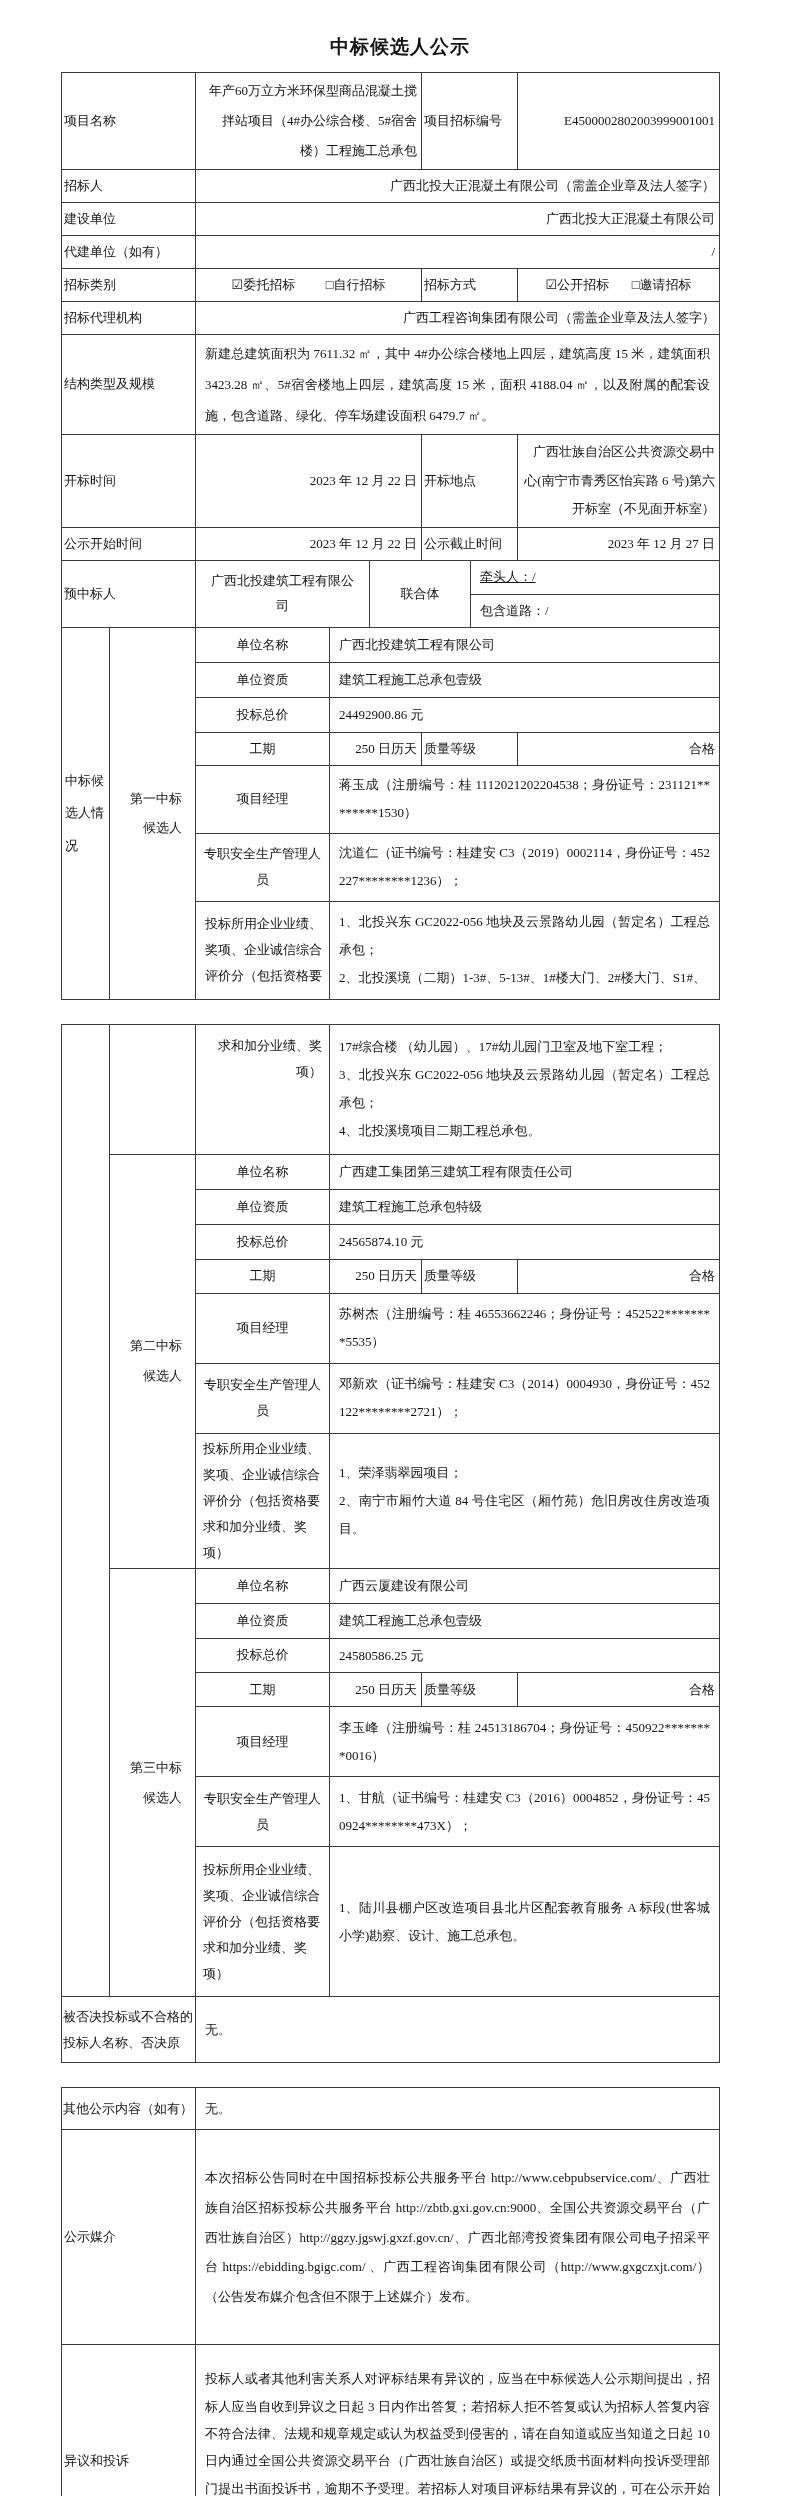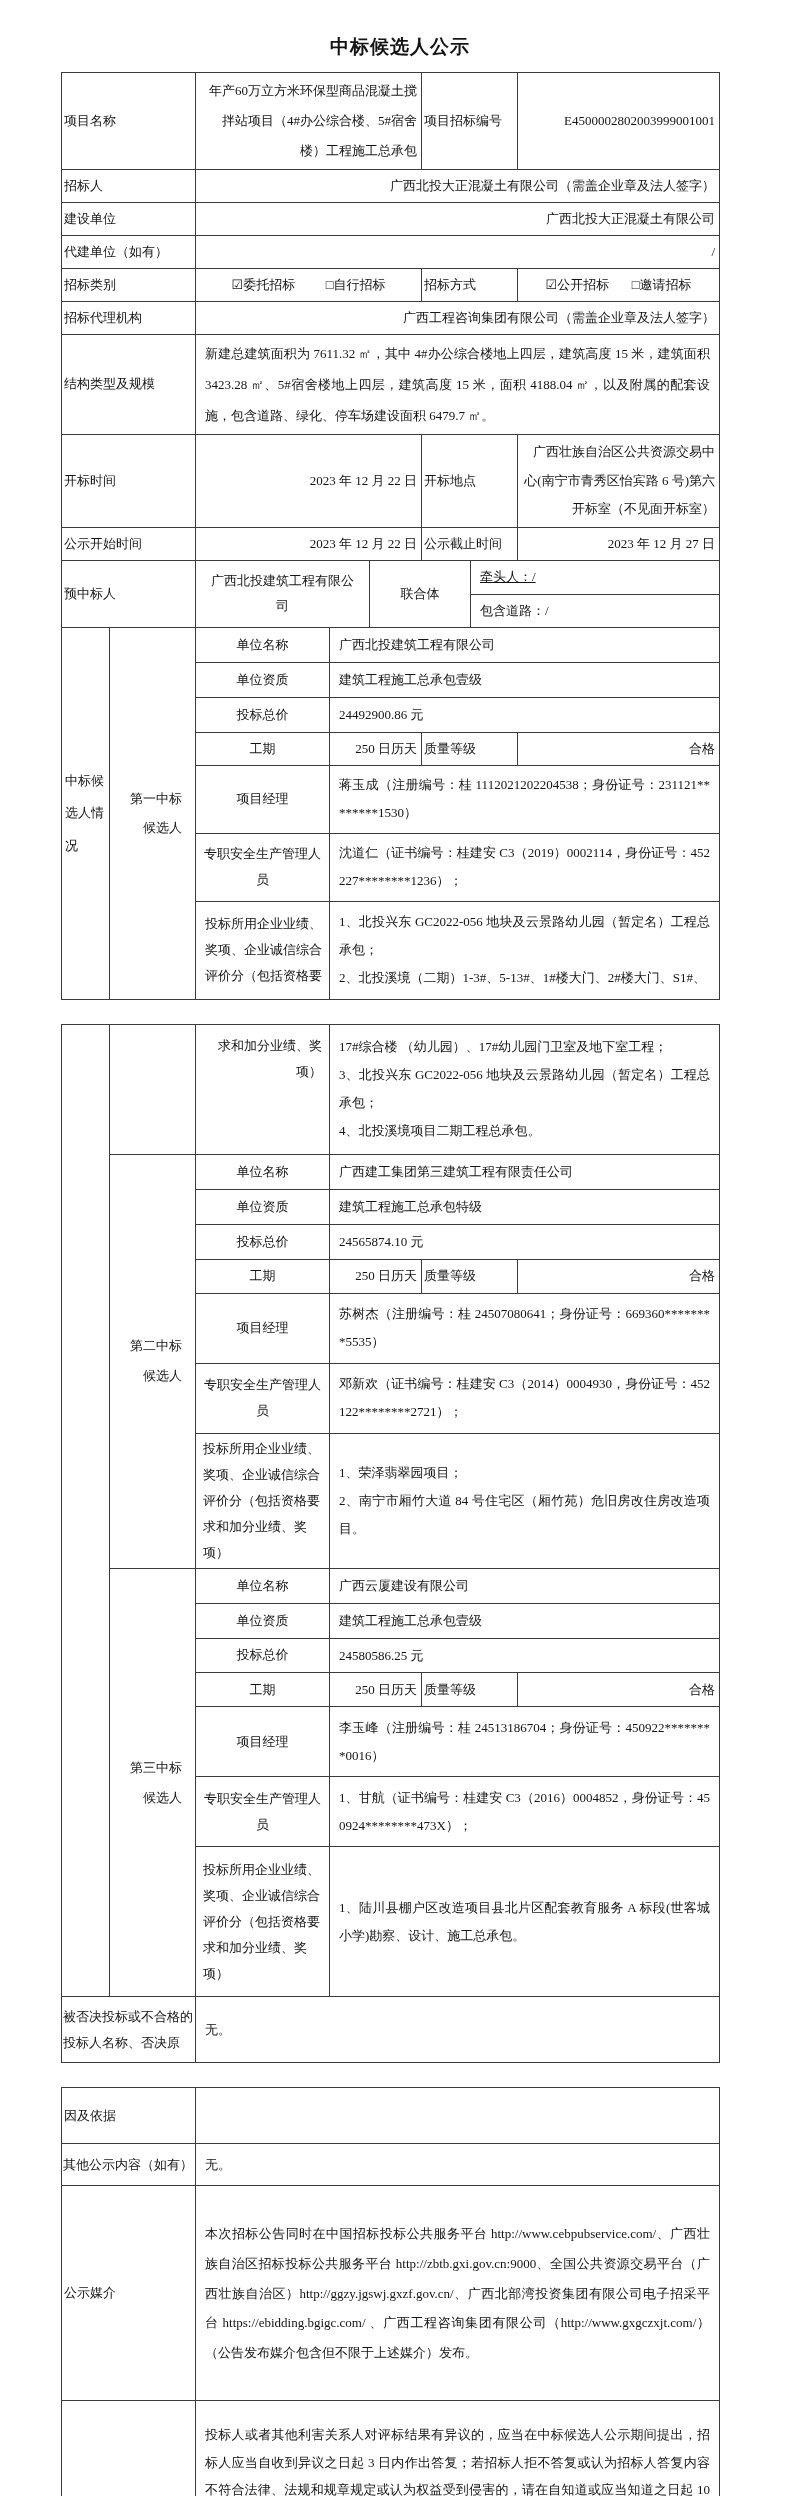"苏树杰（注册编号：桂" td.val { text: 24507080641；身份证号：669360 -> 46553662246；身份证号：452522 }
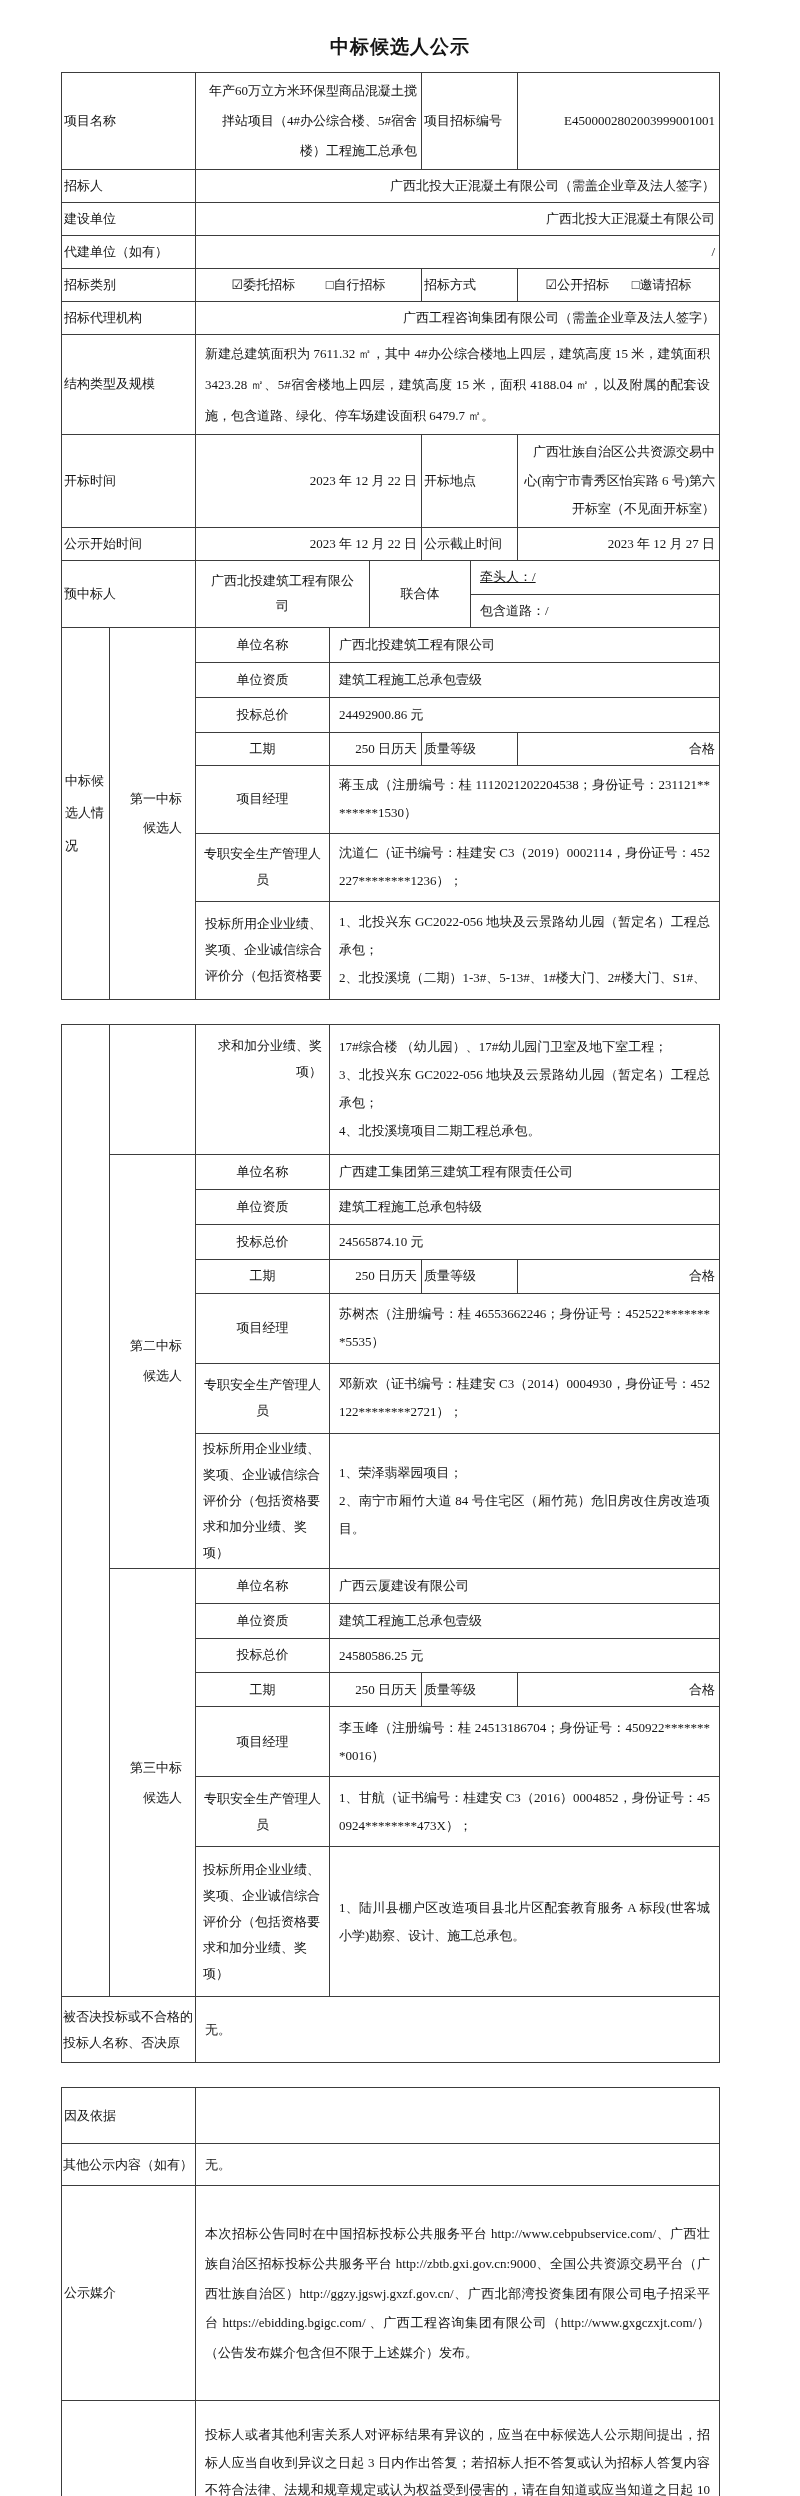"因及依据" tr { html: <tr> <td>因及依据</td> <td></td> </tr> -> none }
